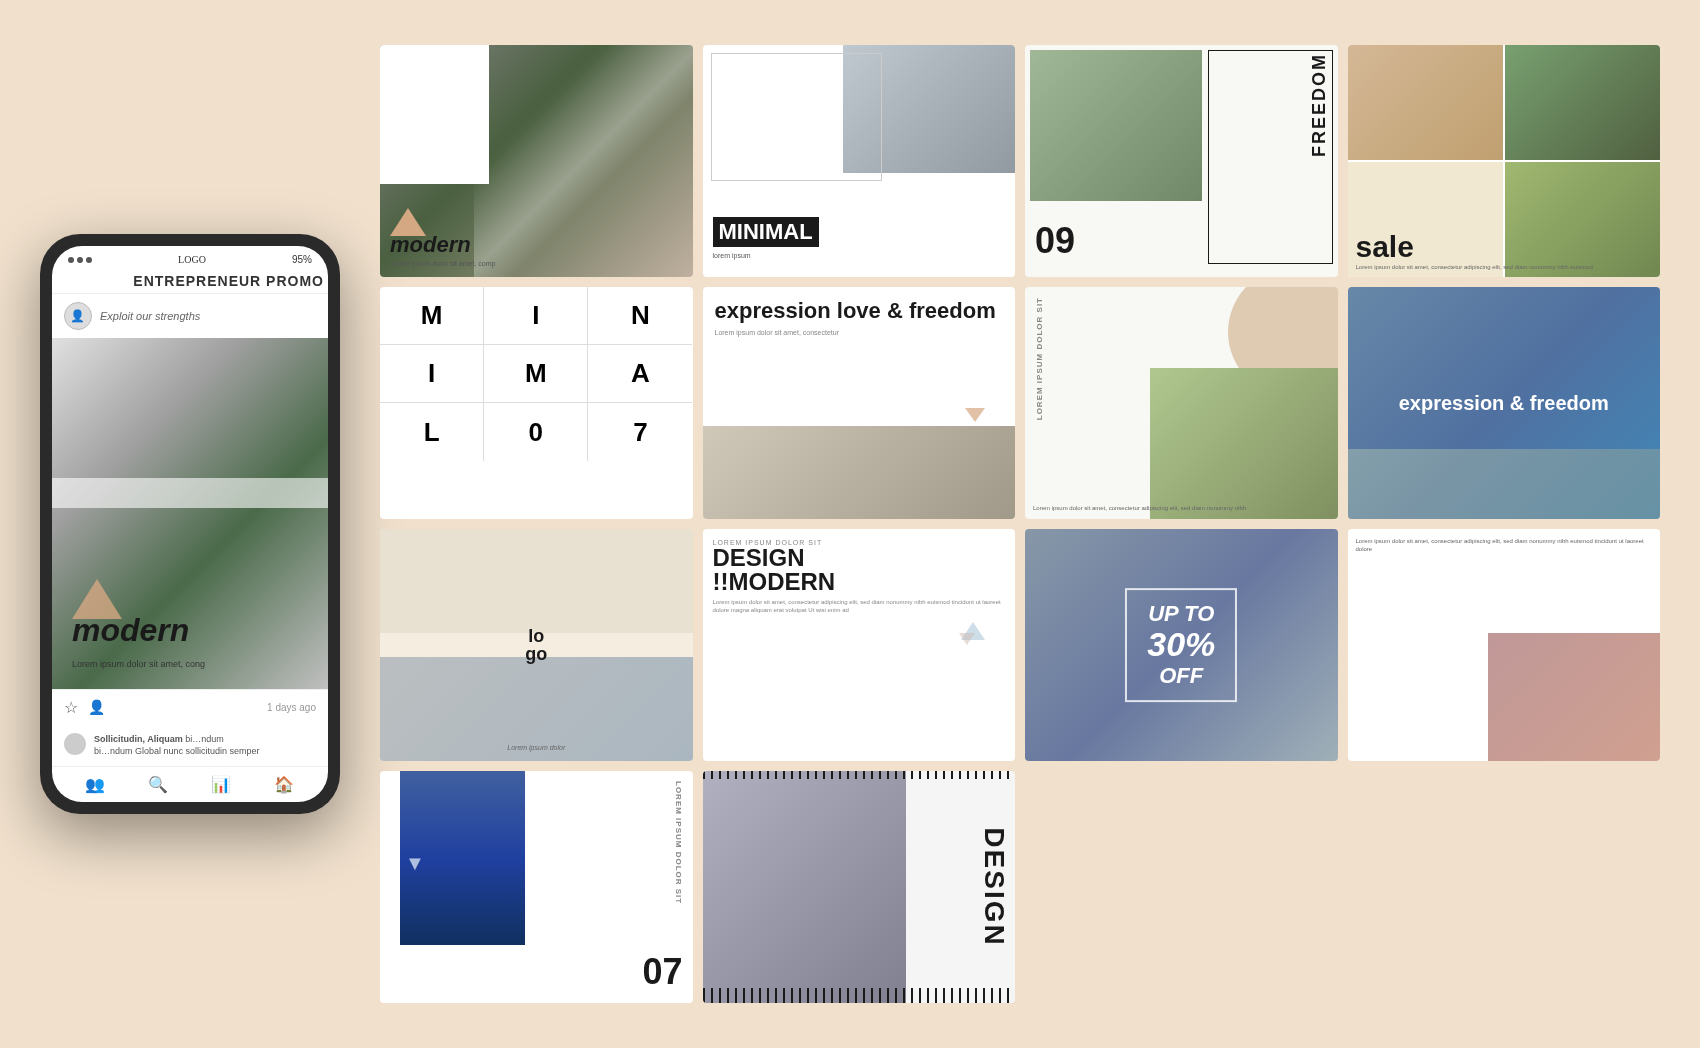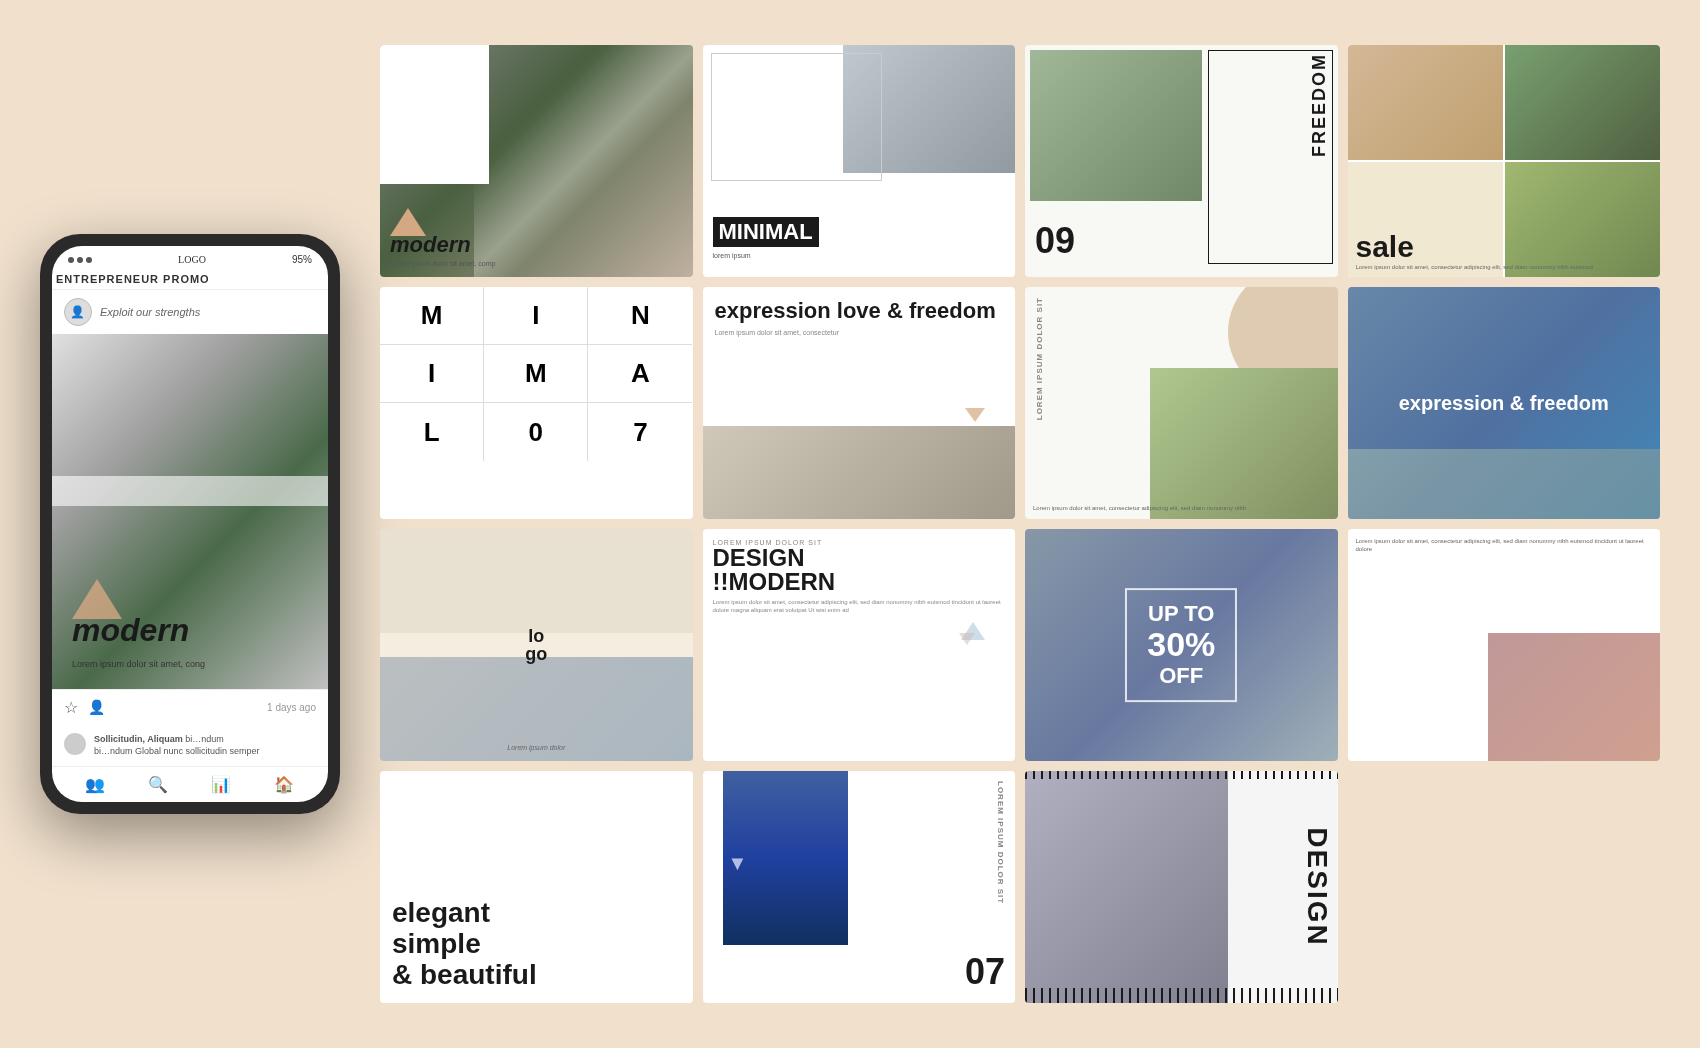"ENTREPRENEUR PROMO" .phone-header { font-size: 11px -> 14px; text-align: left -> right }
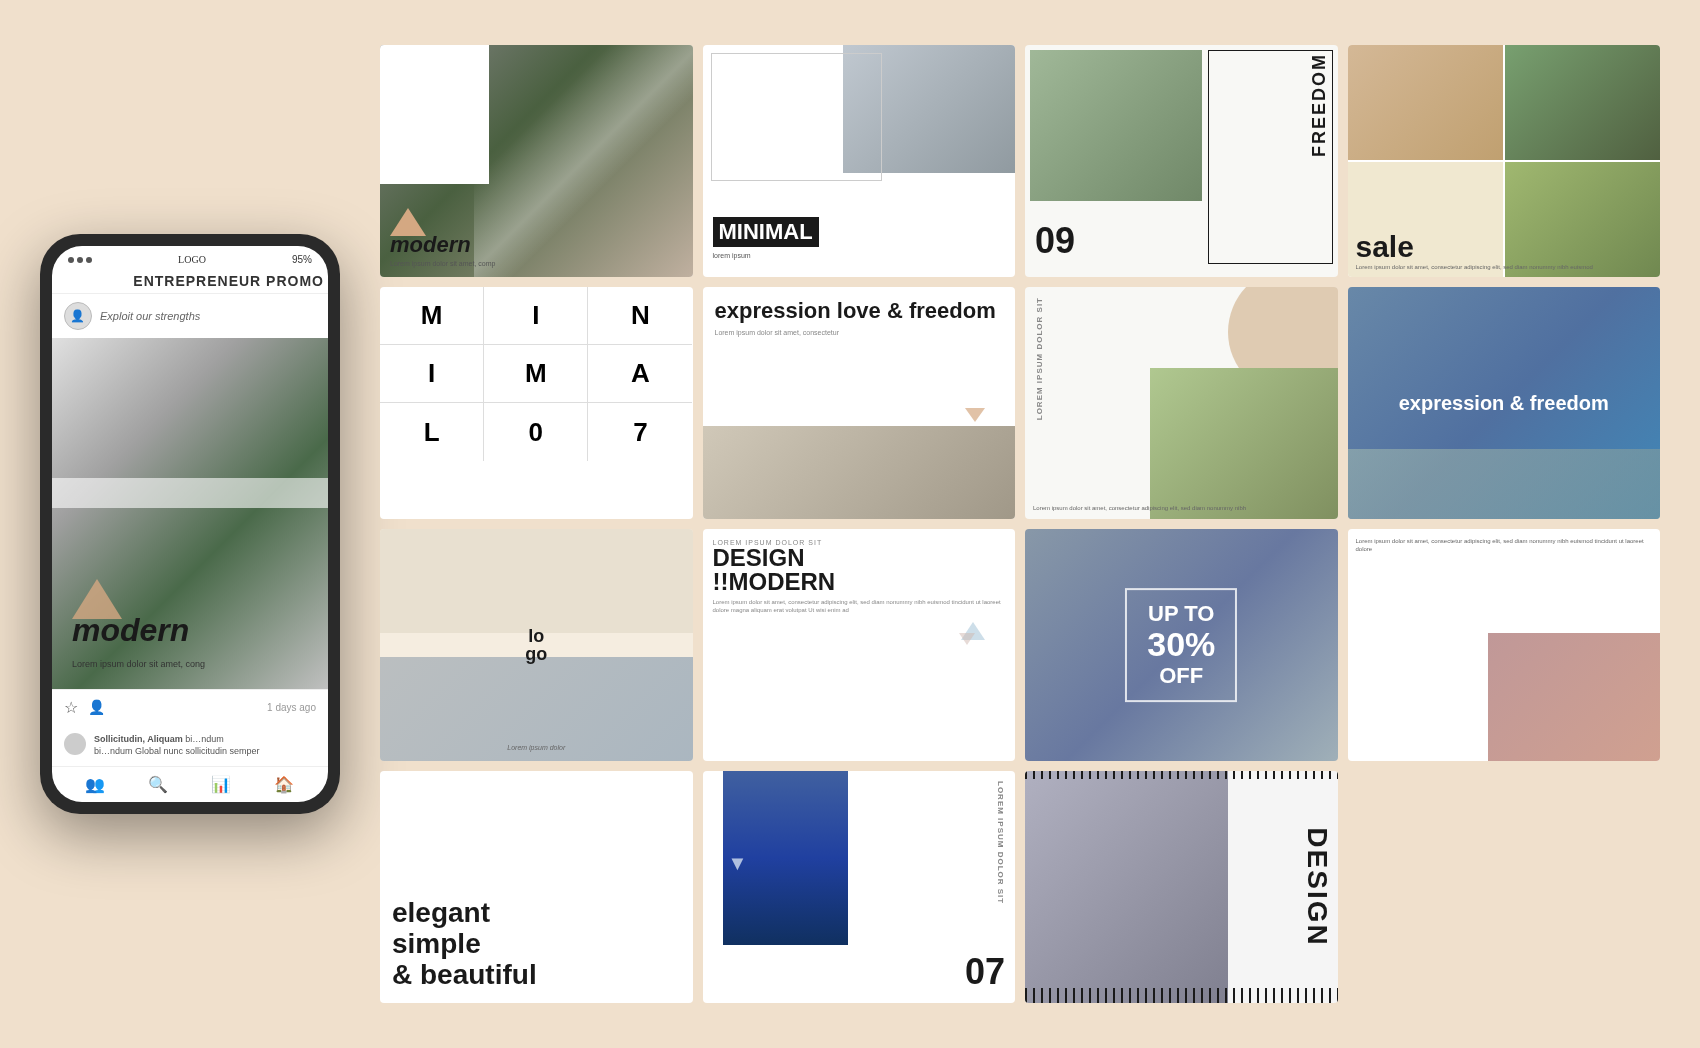"UP TO" .card-upto-text { font-style: none -> italic }
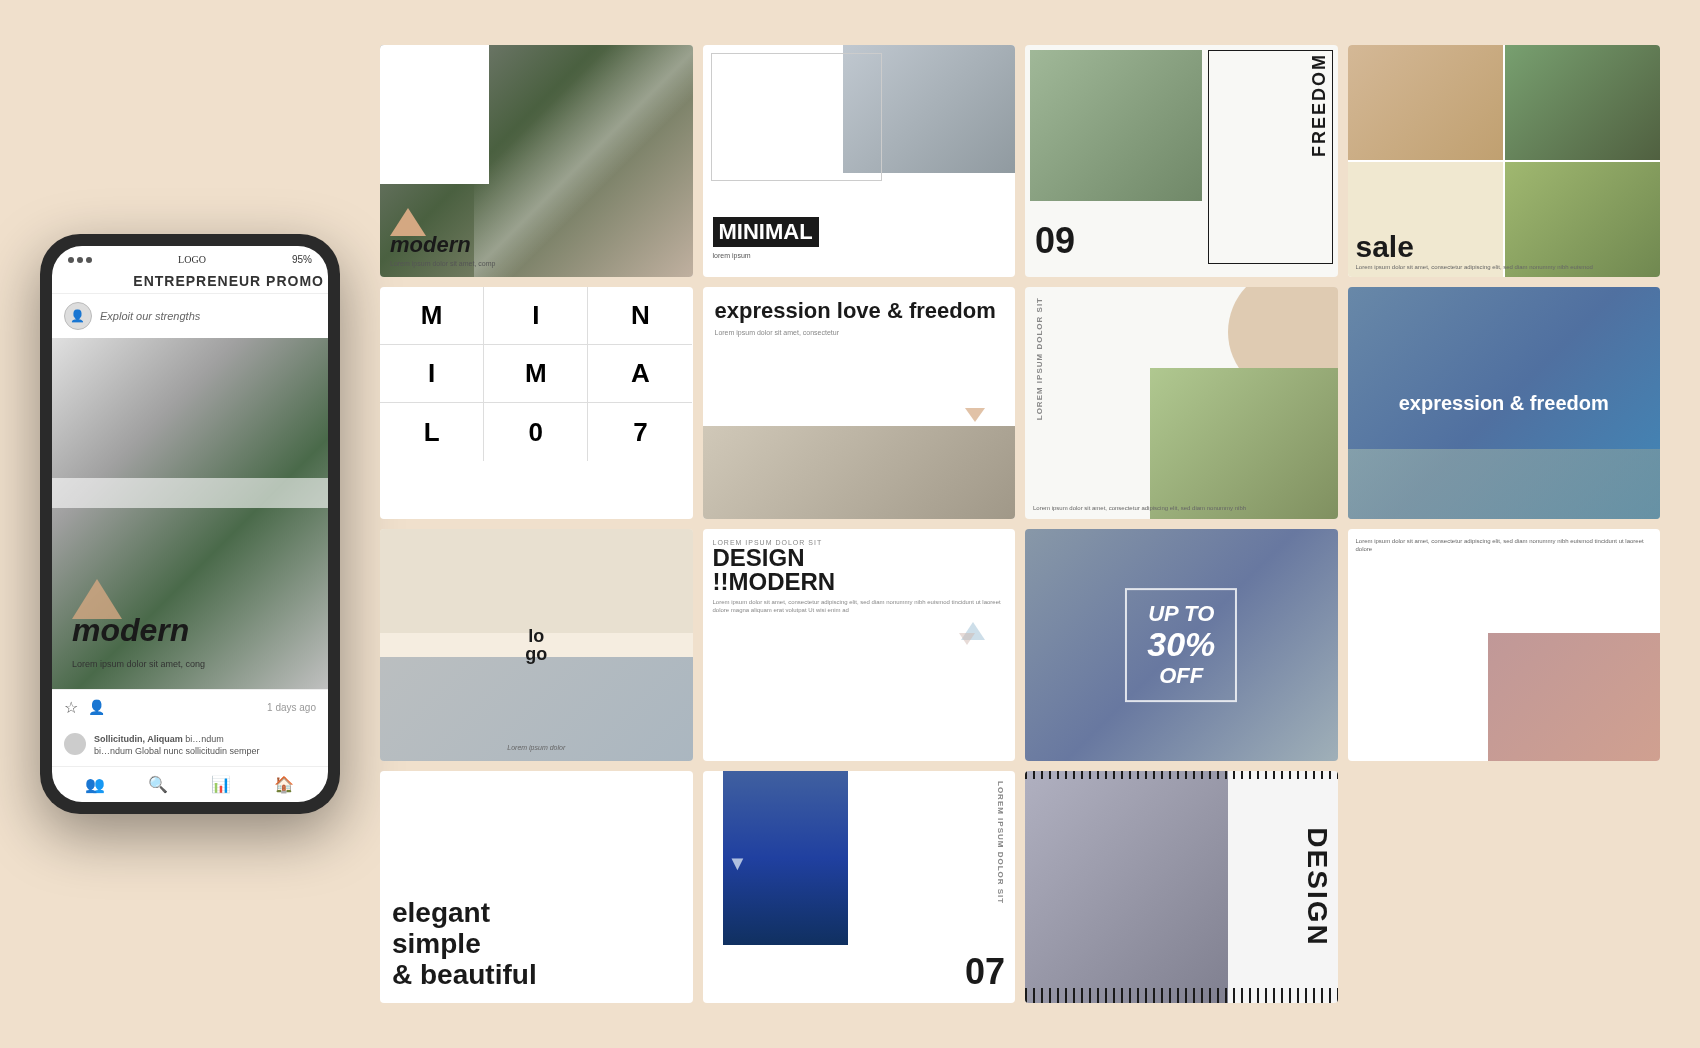"elegant" div.template-card { html: <div> <div>elegant<br>simple<br>&amp; beautiful</div> </div> -> none }
